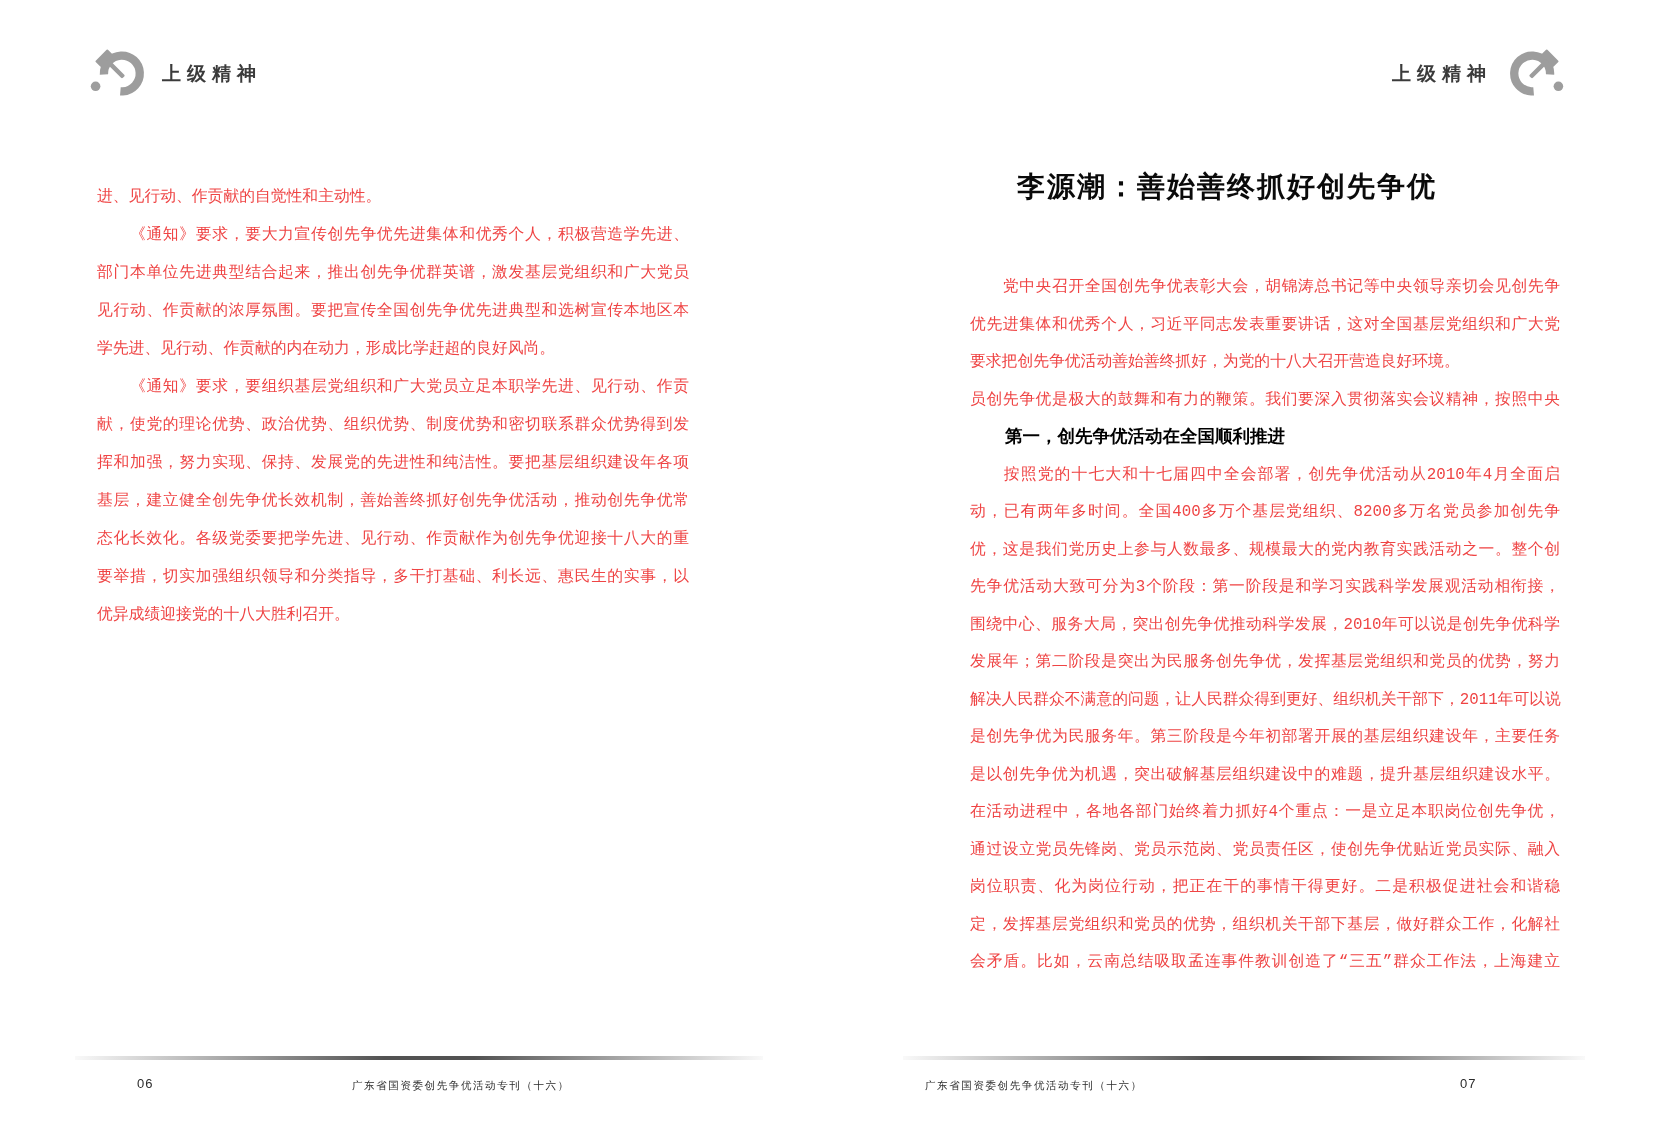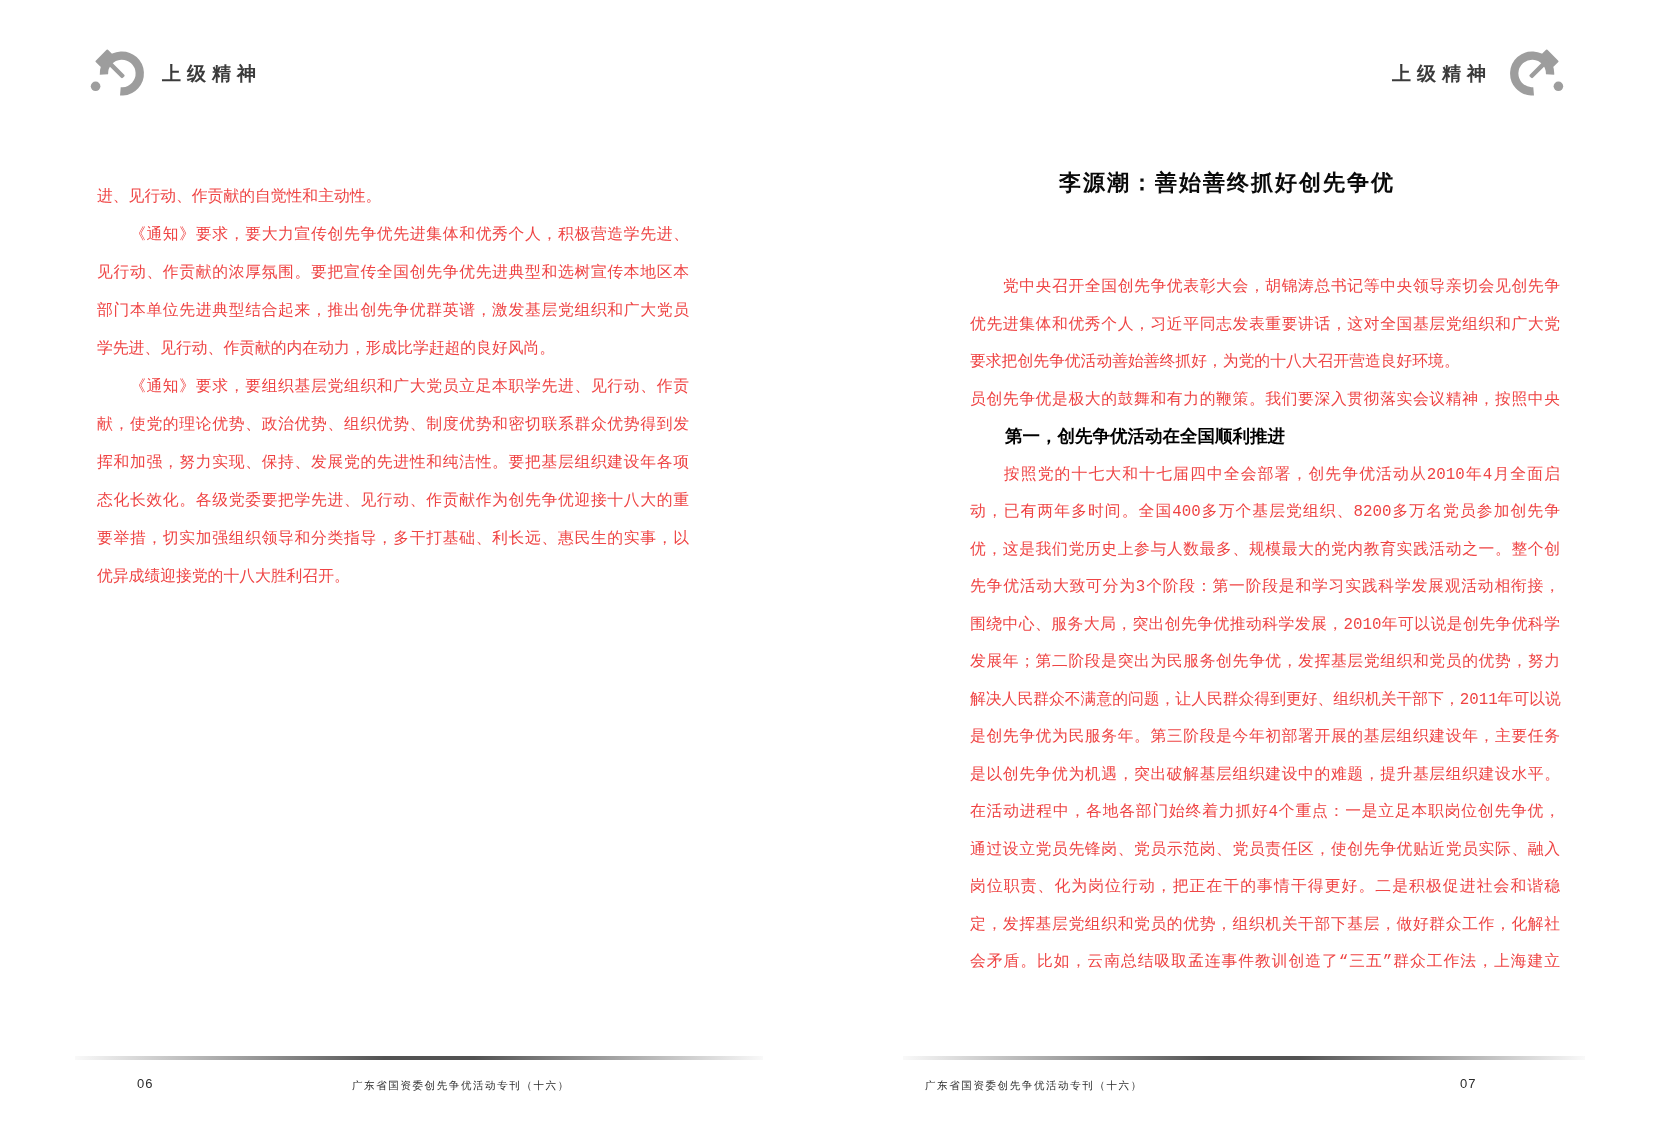"李源潮：善始善终抓好创先争优" .article-title { font-size: 22px -> 28px }
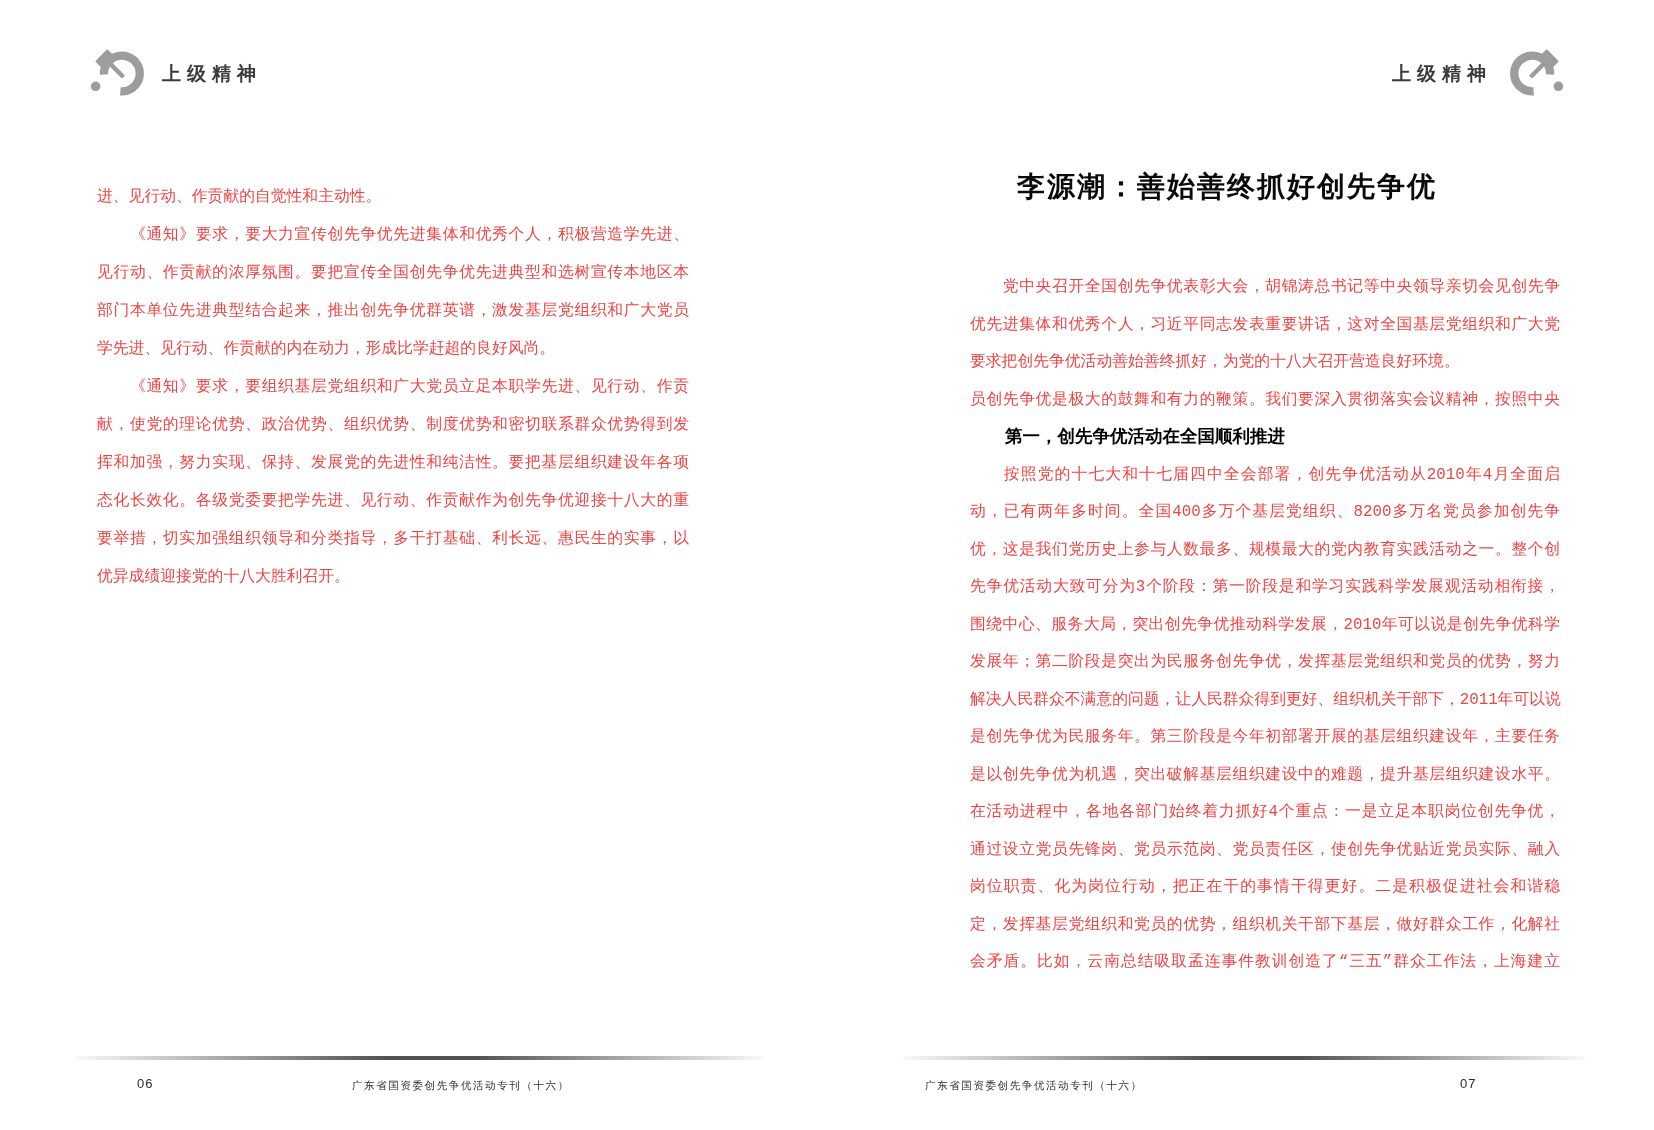"见行动、作贡献的浓厚氛围。要把宣传全国创先争优先进典型和选树宣传本地区本" div.tline { order: before "部门本单位先进典型结合起来，推出创先争优群英谱，激发基层党组织和广大党员" -> after "部门本单位先进典型结合起来，推出创先争优群英谱，激发基层党组织和广大党员" }
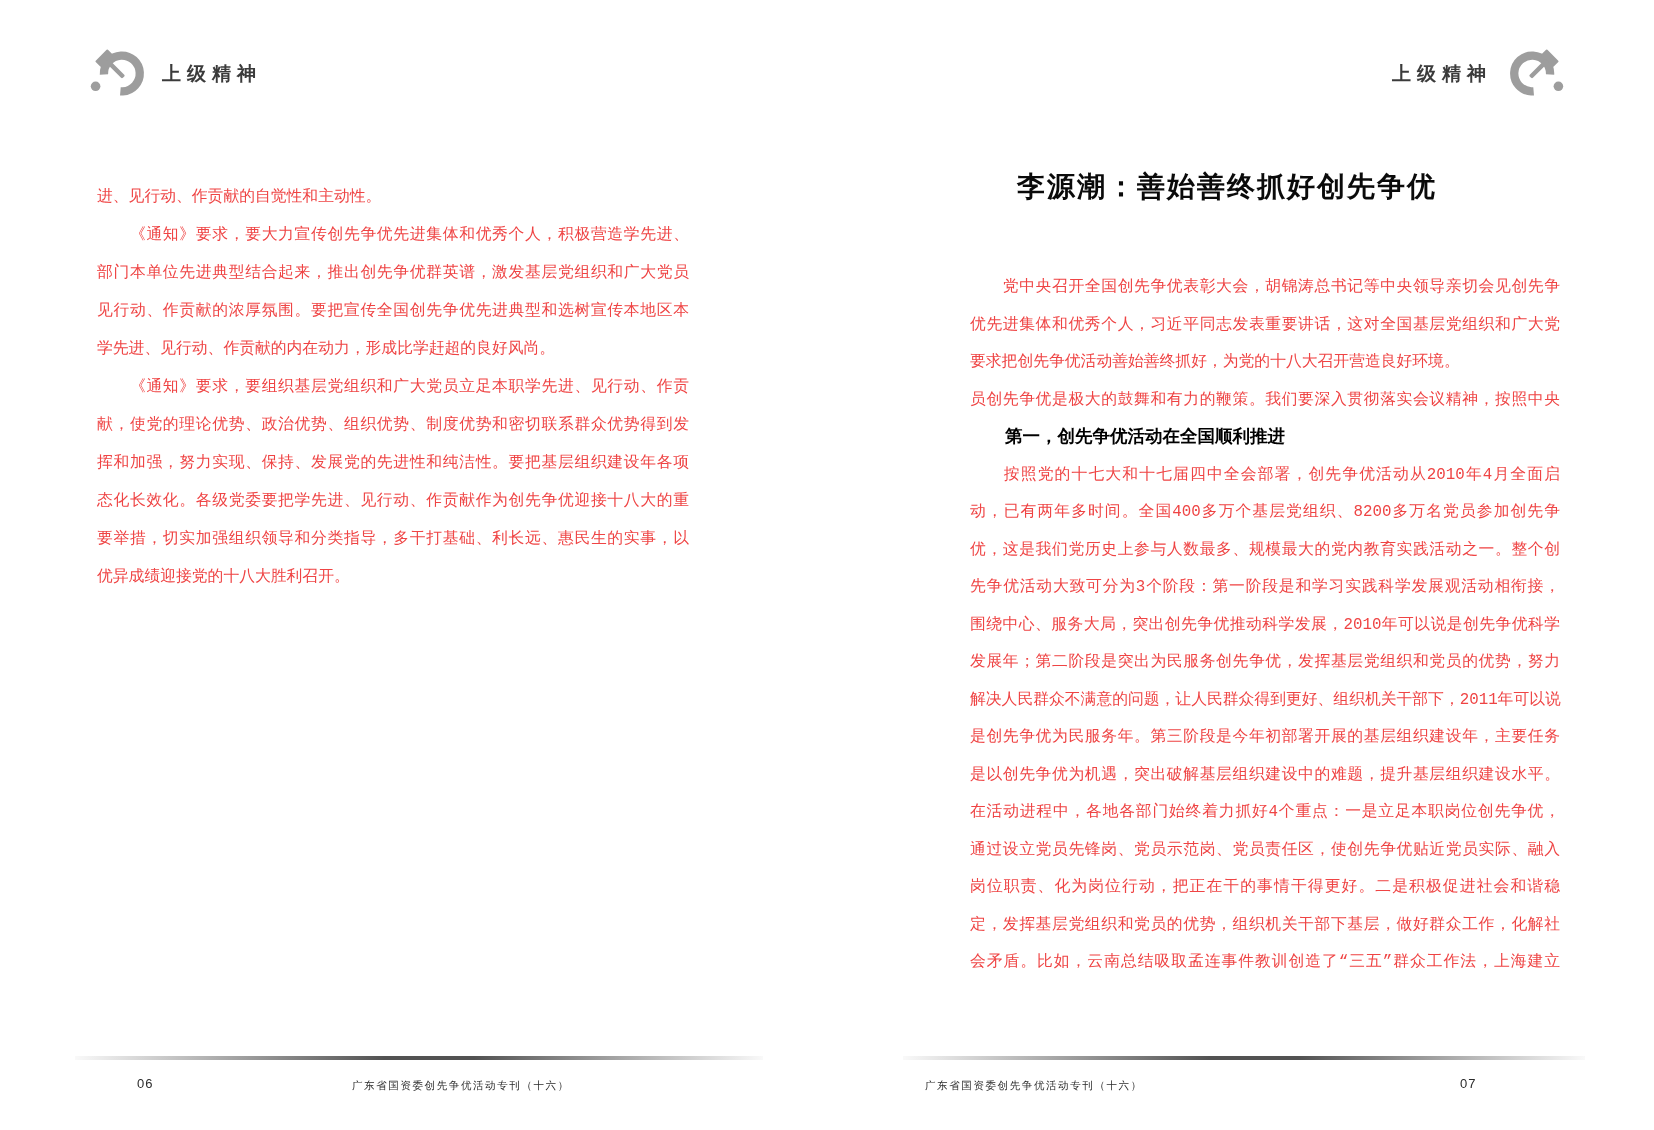"基层，建立健全创先争优长效机制，善始善终抓好创先争优活动，推动创先争优常" div.tline { html: none -> <div>基层，建立健全创先争优长效机制，善始善终抓好创先争优活动，推动创先争优常</div> }
